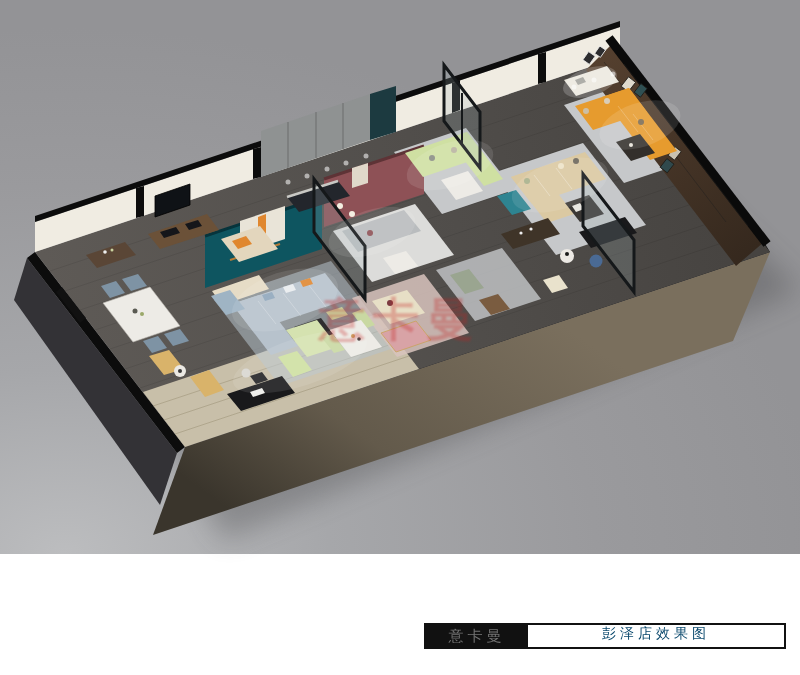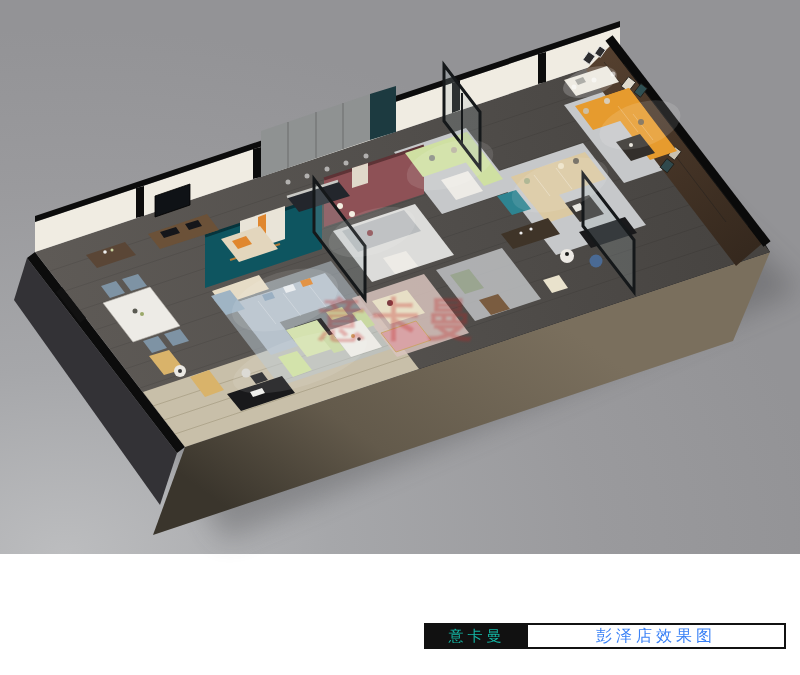"意卡曼" .brand-box { color: #14b8a6 -> #737373 }
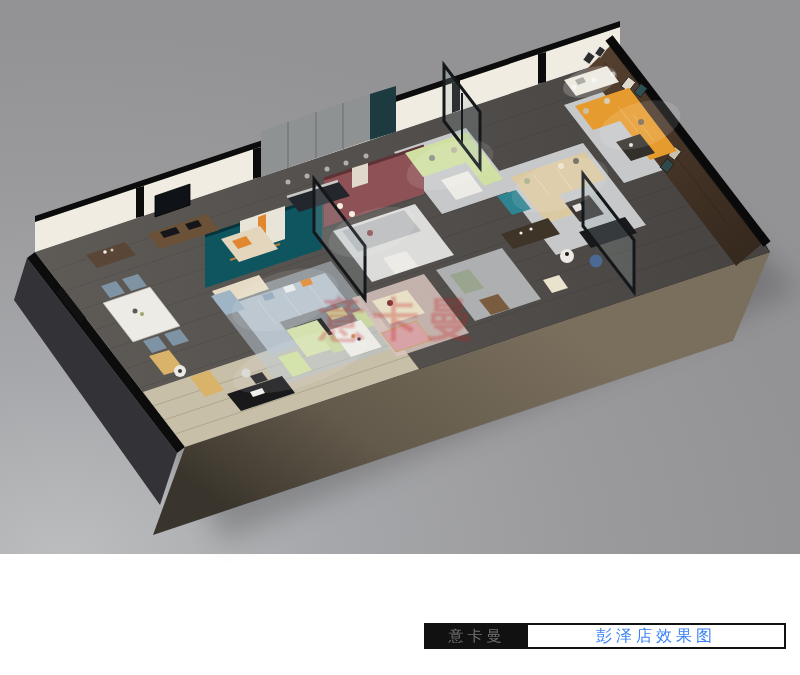"彭泽店效果图" .store-box { align-items: center -> none; color: #3b82f6 -> #0c4a6e; font-size: 16px -> 14px }
